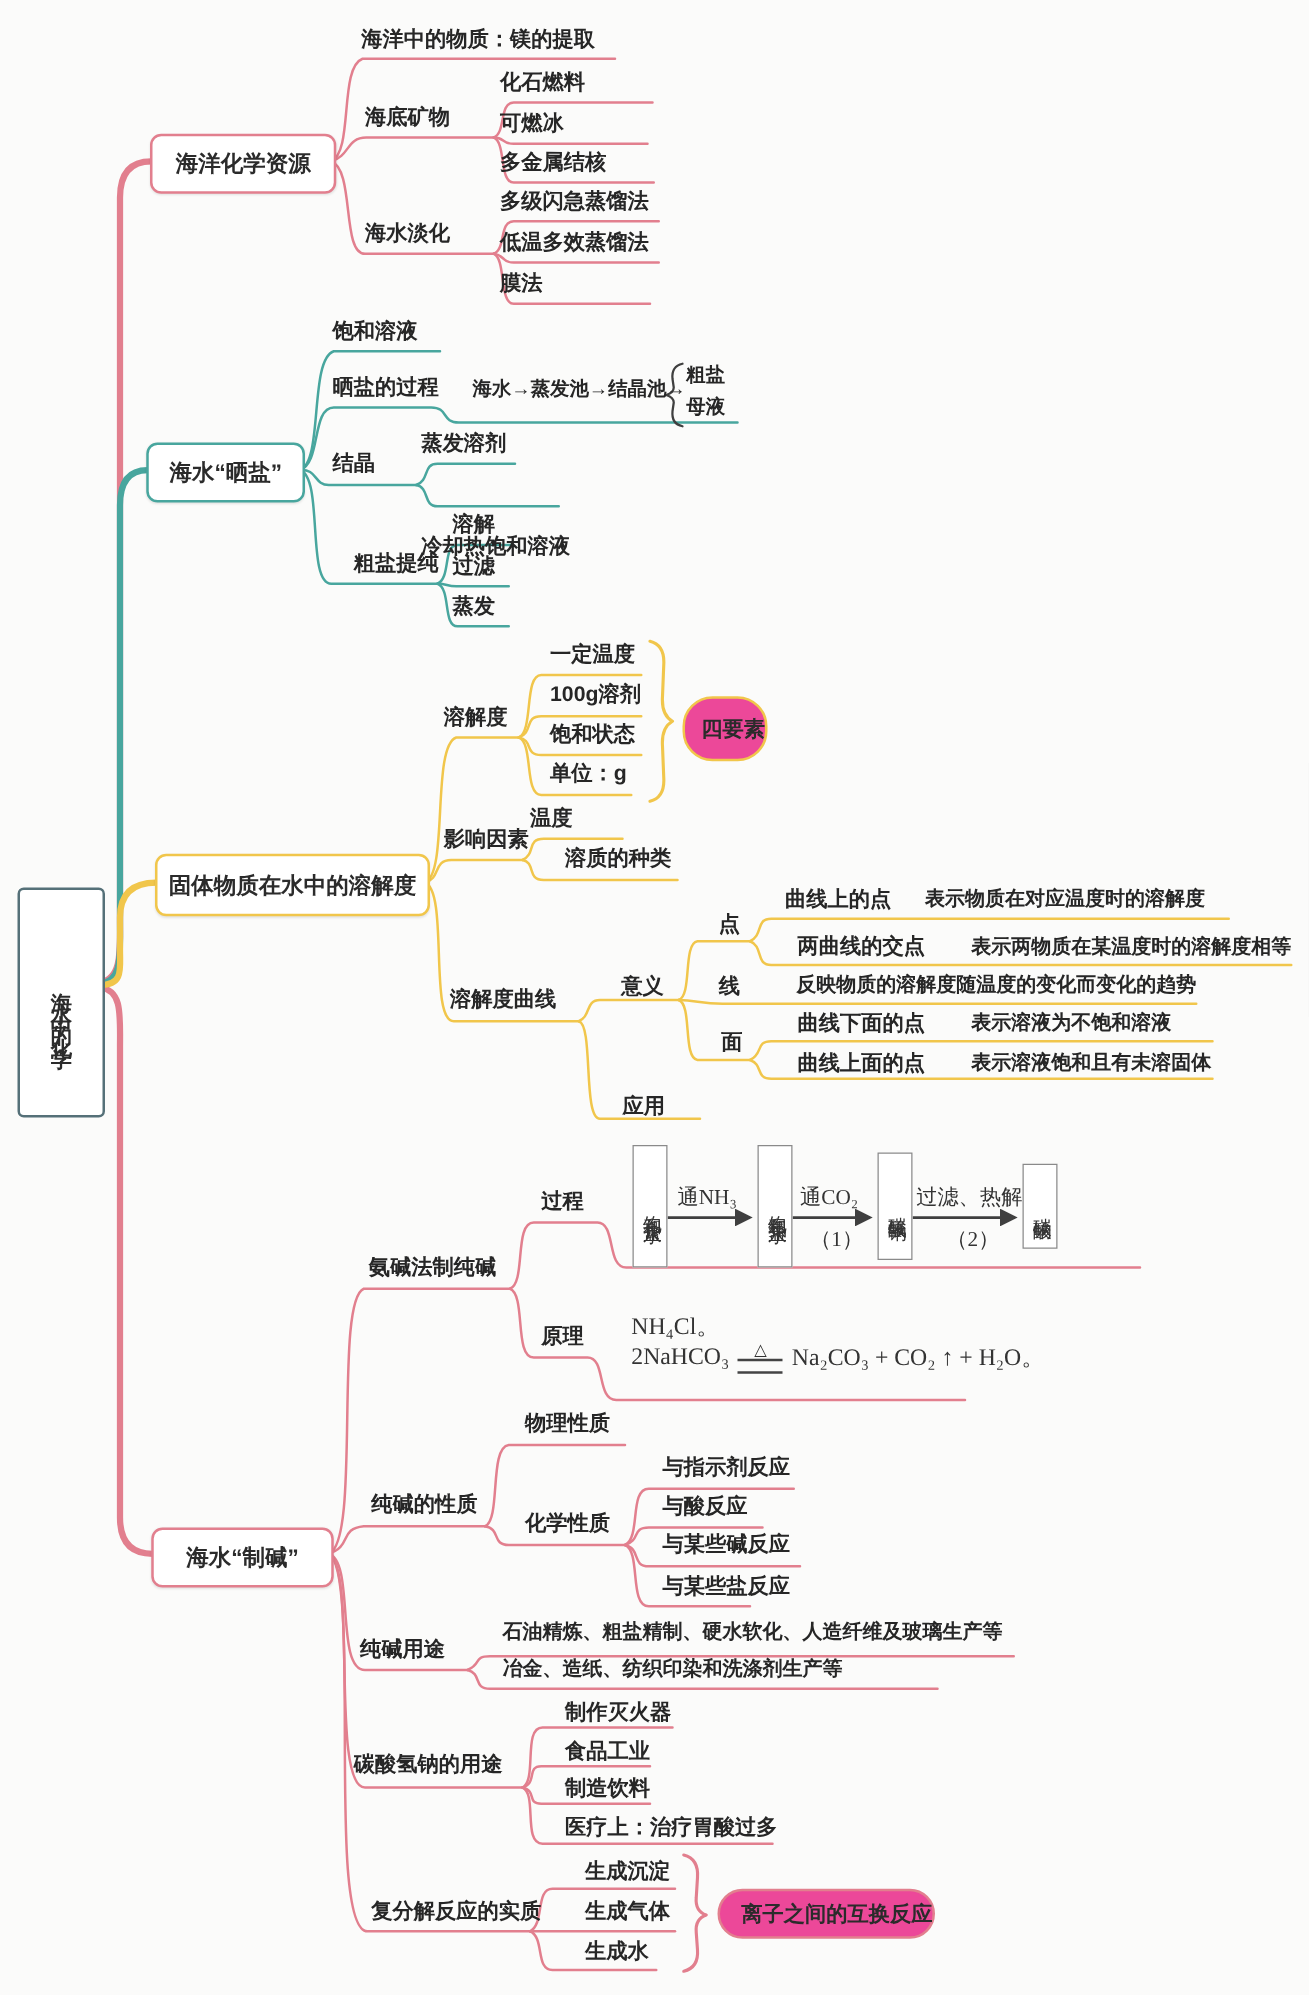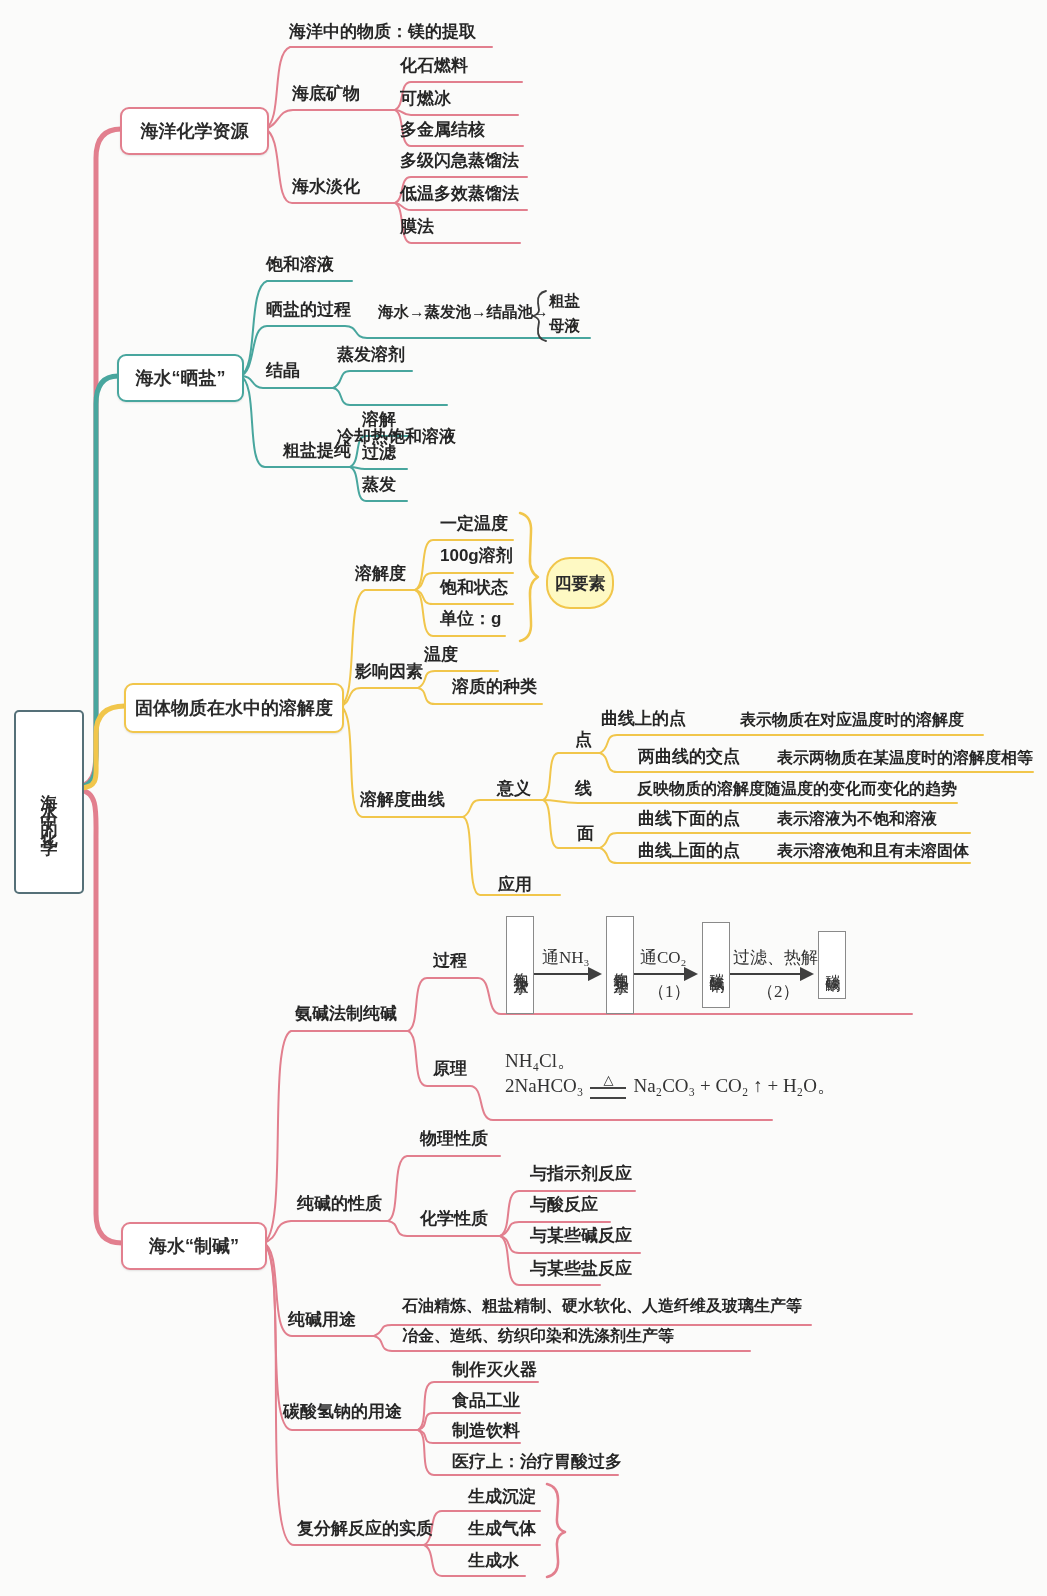"四要素" .pill { background: #fef9c3 -> #ec4899; justify-content: center -> flex-end }
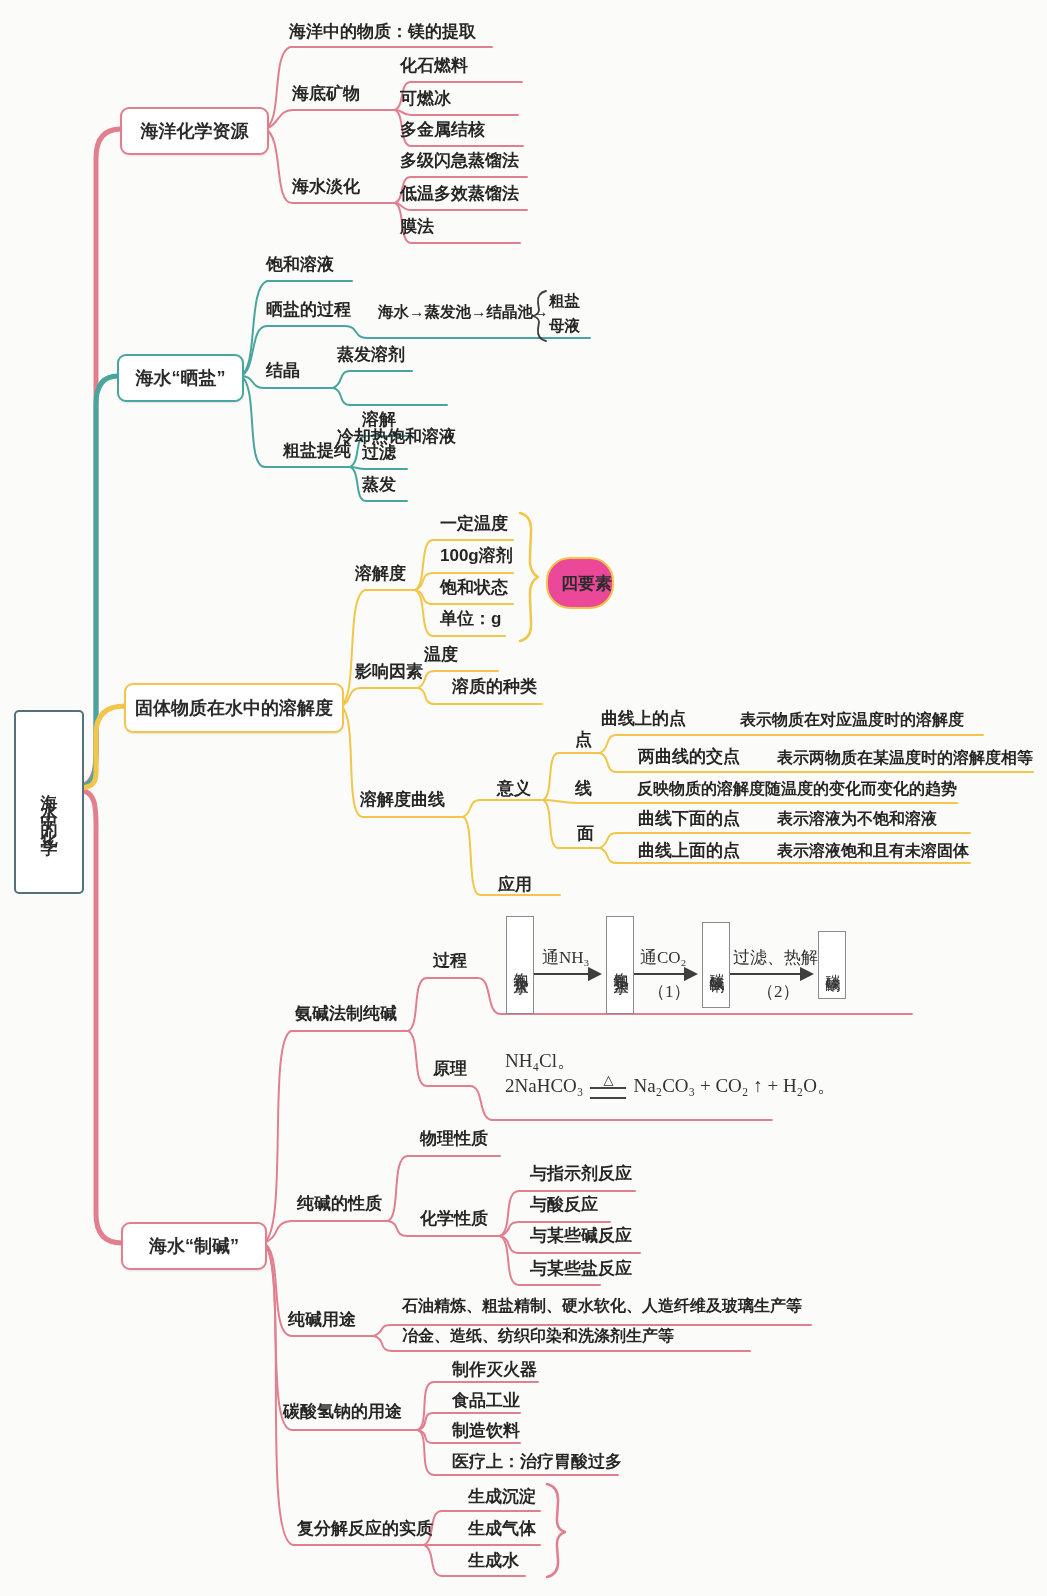"曲线上的点" div.lbl { font-family: Liberation Mono, monospace -> none; left: 601px -> 628px }
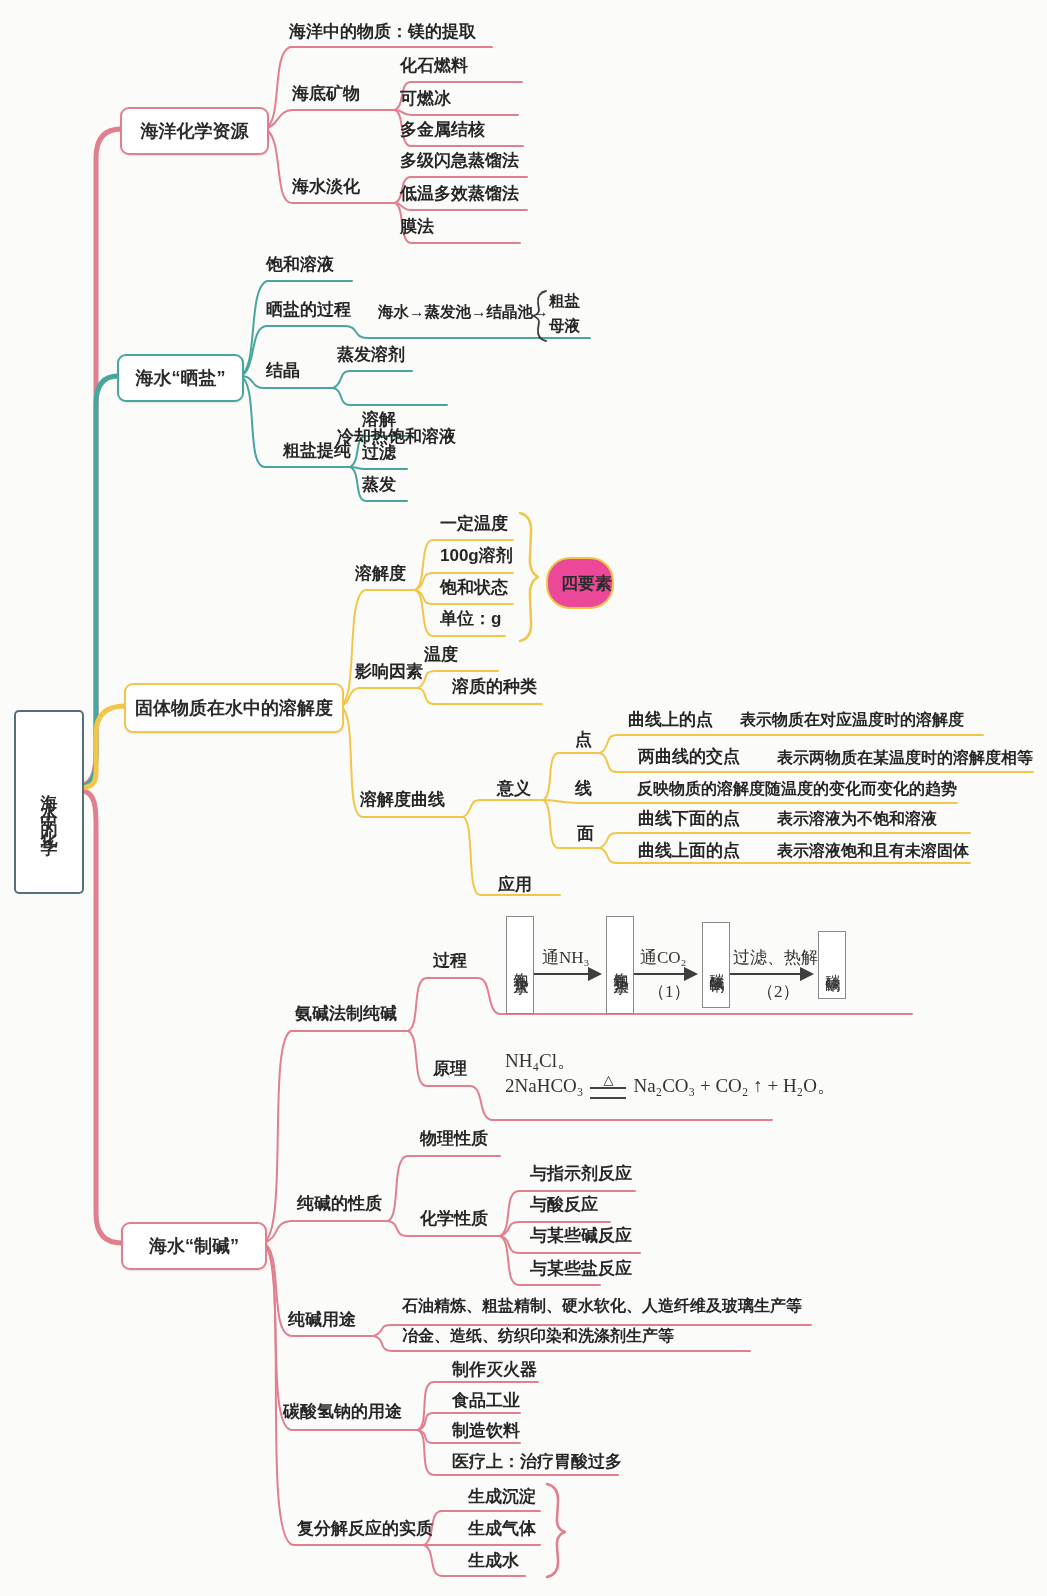"离子之间的互换反应" div.pill { html: none -> <div> <span>离子之间的互换反应</span> </div> }
